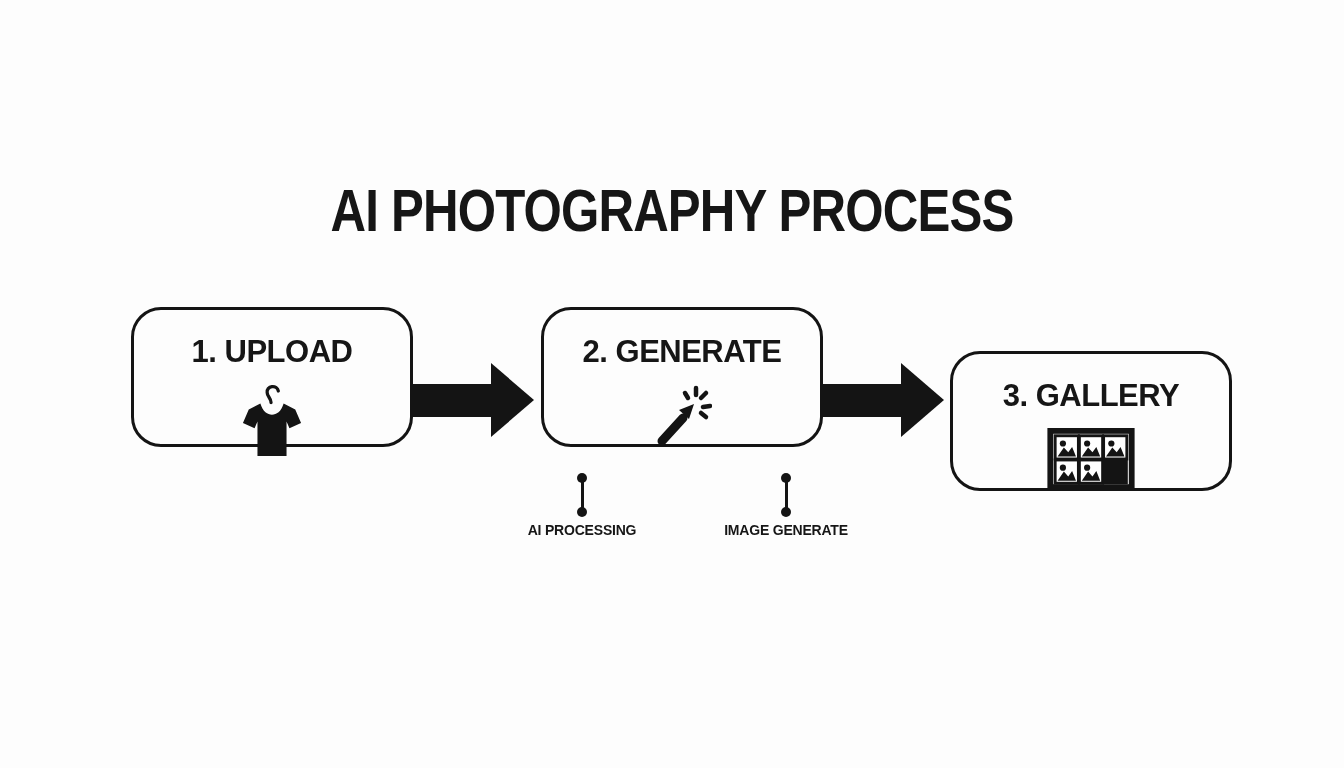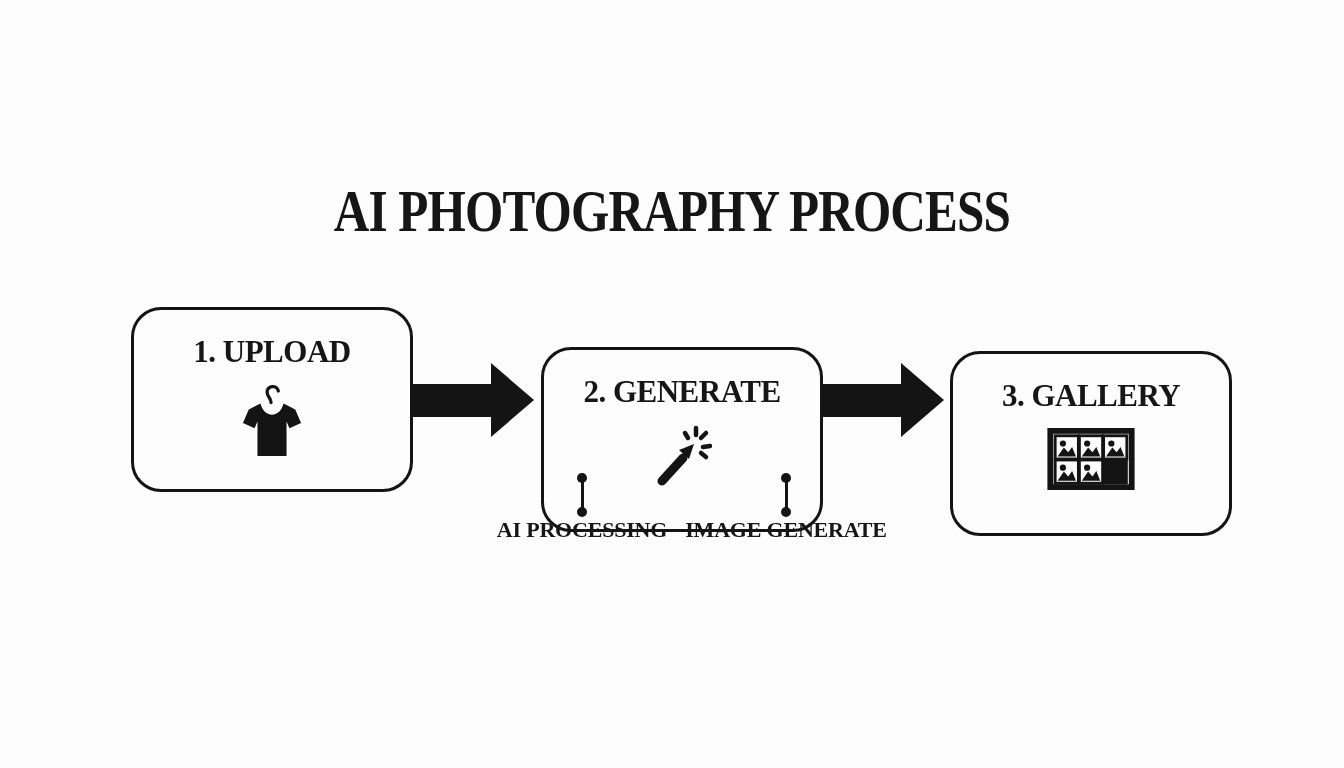"AI PHOTOGRAPHY PROCESS" #canvas { font-family: Liberation Serif, serif -> none }
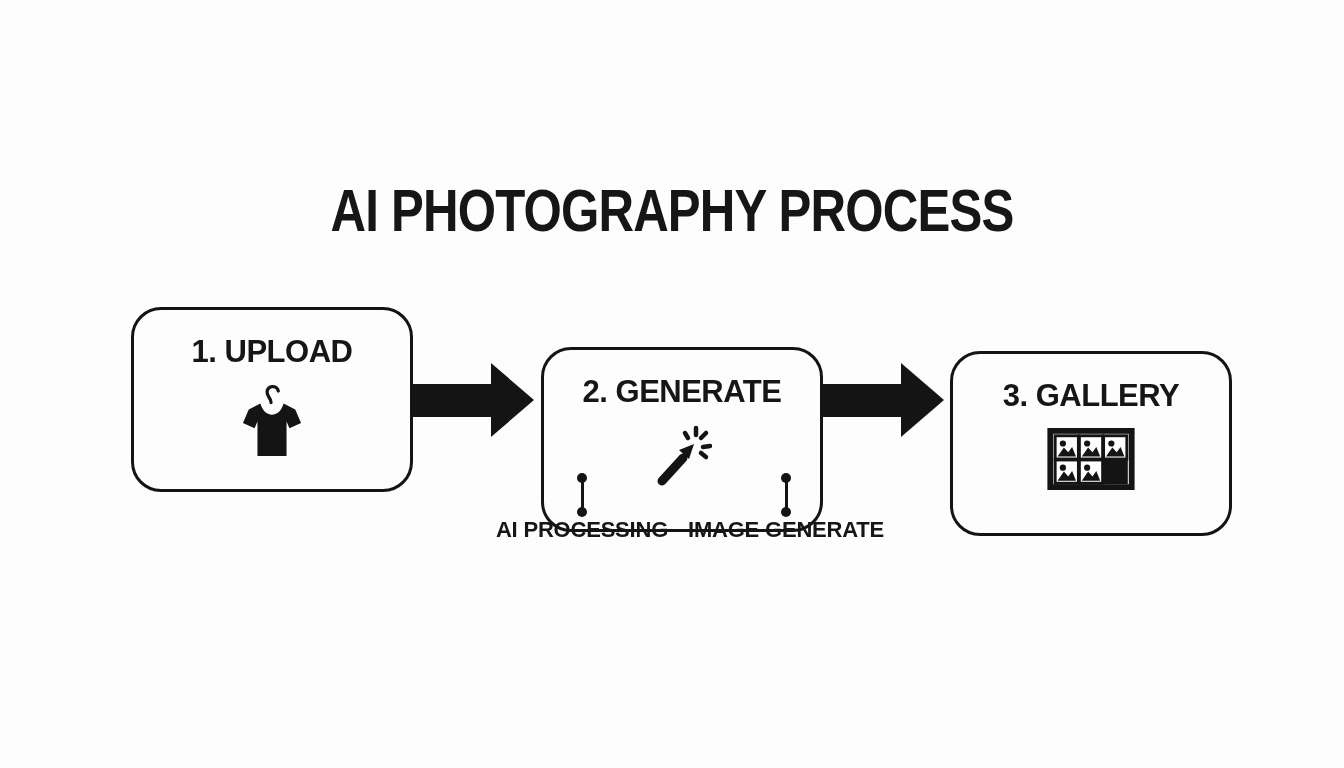"1. UPLOAD" .step-box { height: 185px -> 140px }
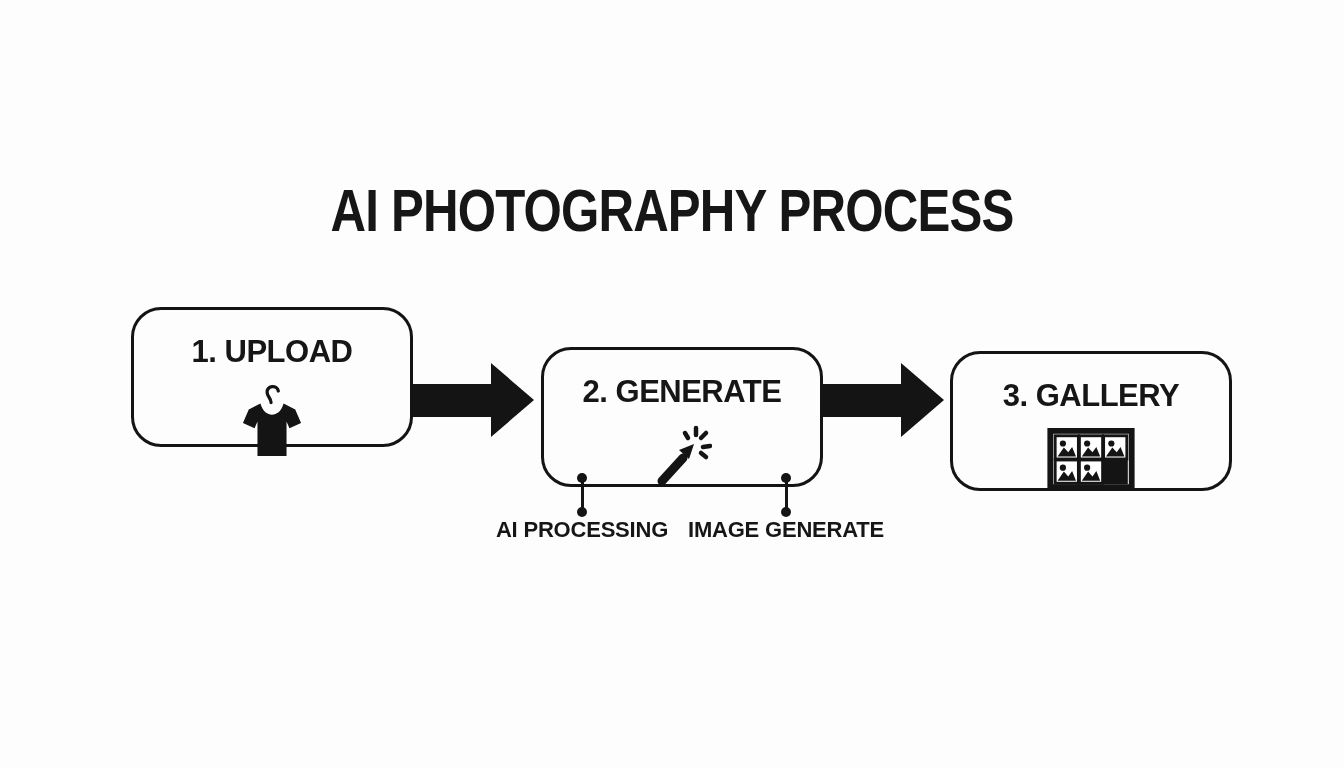"2. GENERATE" .step-box.pos-2 { margin-top: 40px -> none }
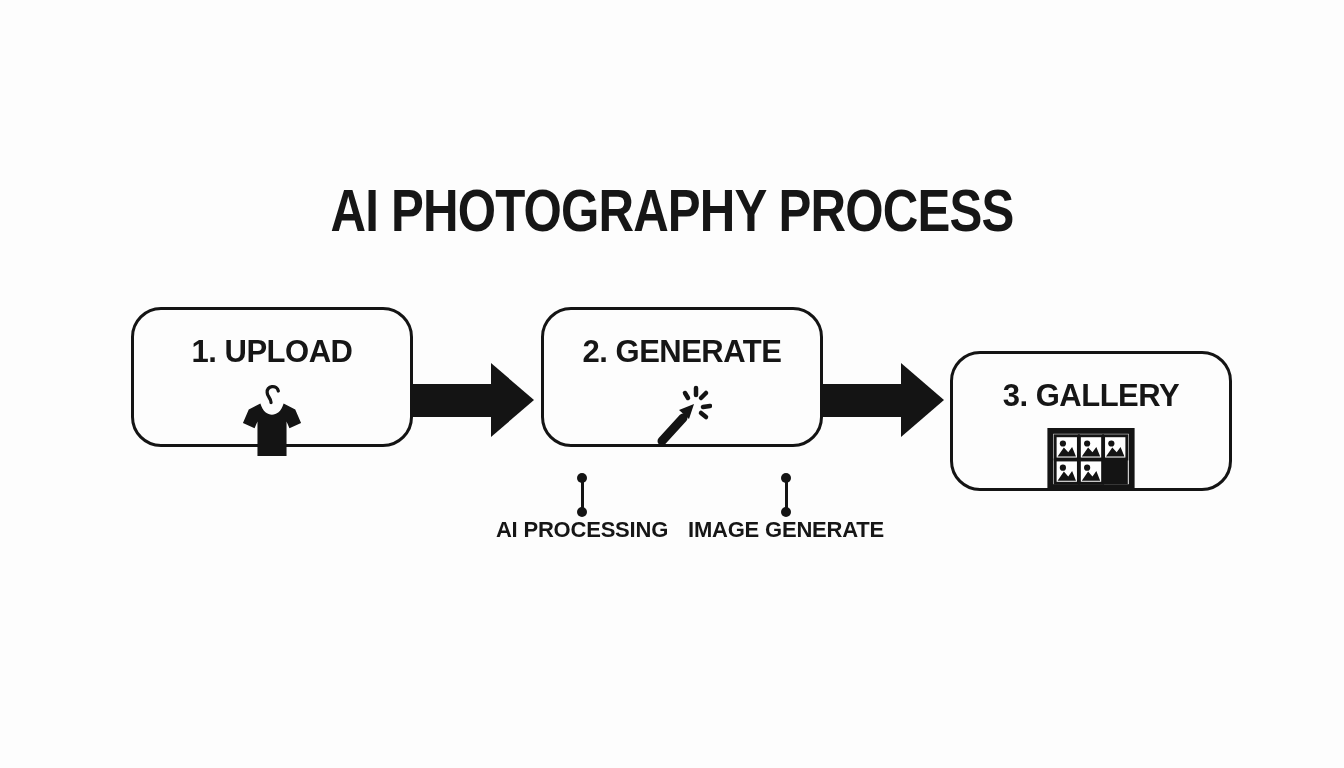"AI PROCESSING" .annotation-label { font-size: 22px -> 14px }
